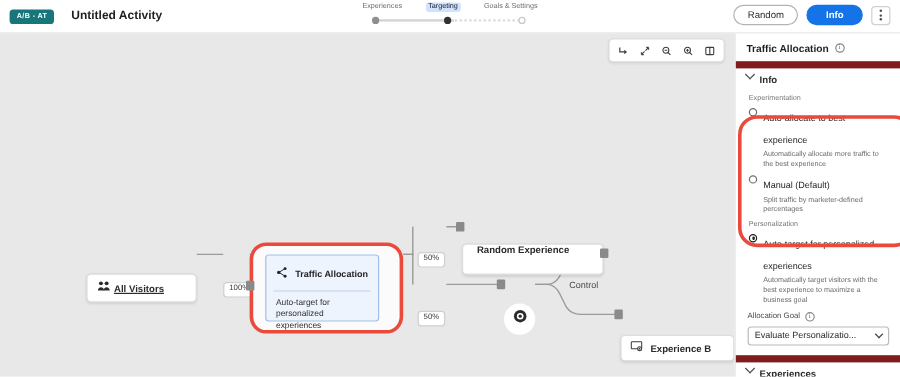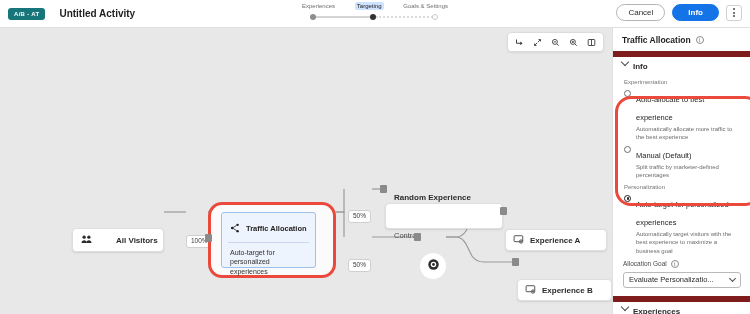"Cancel" button.btn-cancel { text: Cancel -> Random }
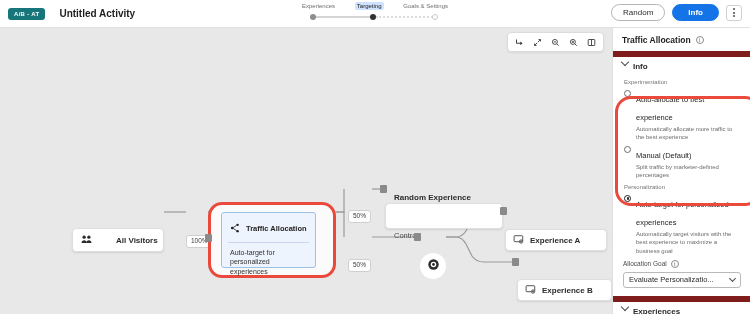"Random Experience" #node-random { flex-direction: column -> row }
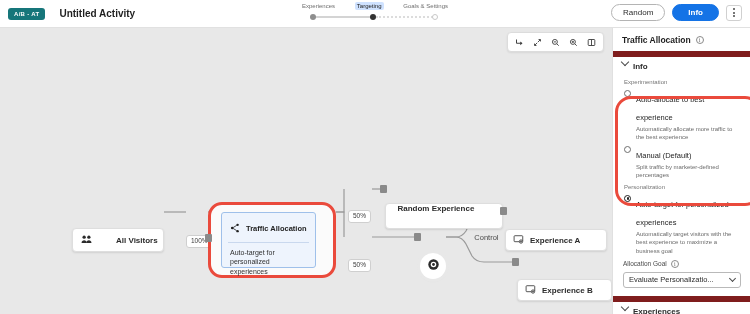"All Visitors" #node-all-visitors { gap: 24px -> 3px; text-decoration: none -> underline }
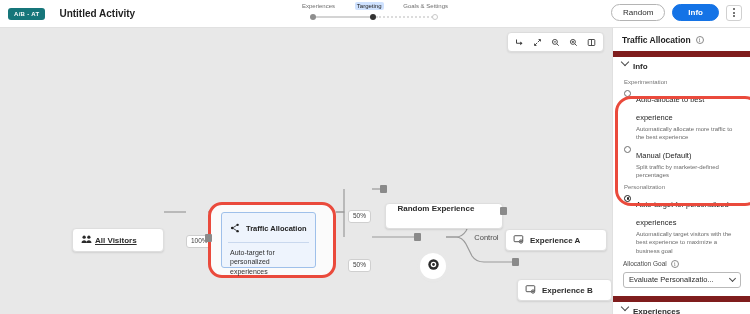"Experience A" div.node { html: <div> <span> <svg> <rect></rect> <circle></circle> <path></path> </svg> </span> <span>Experience A</span> </div> -> none }
